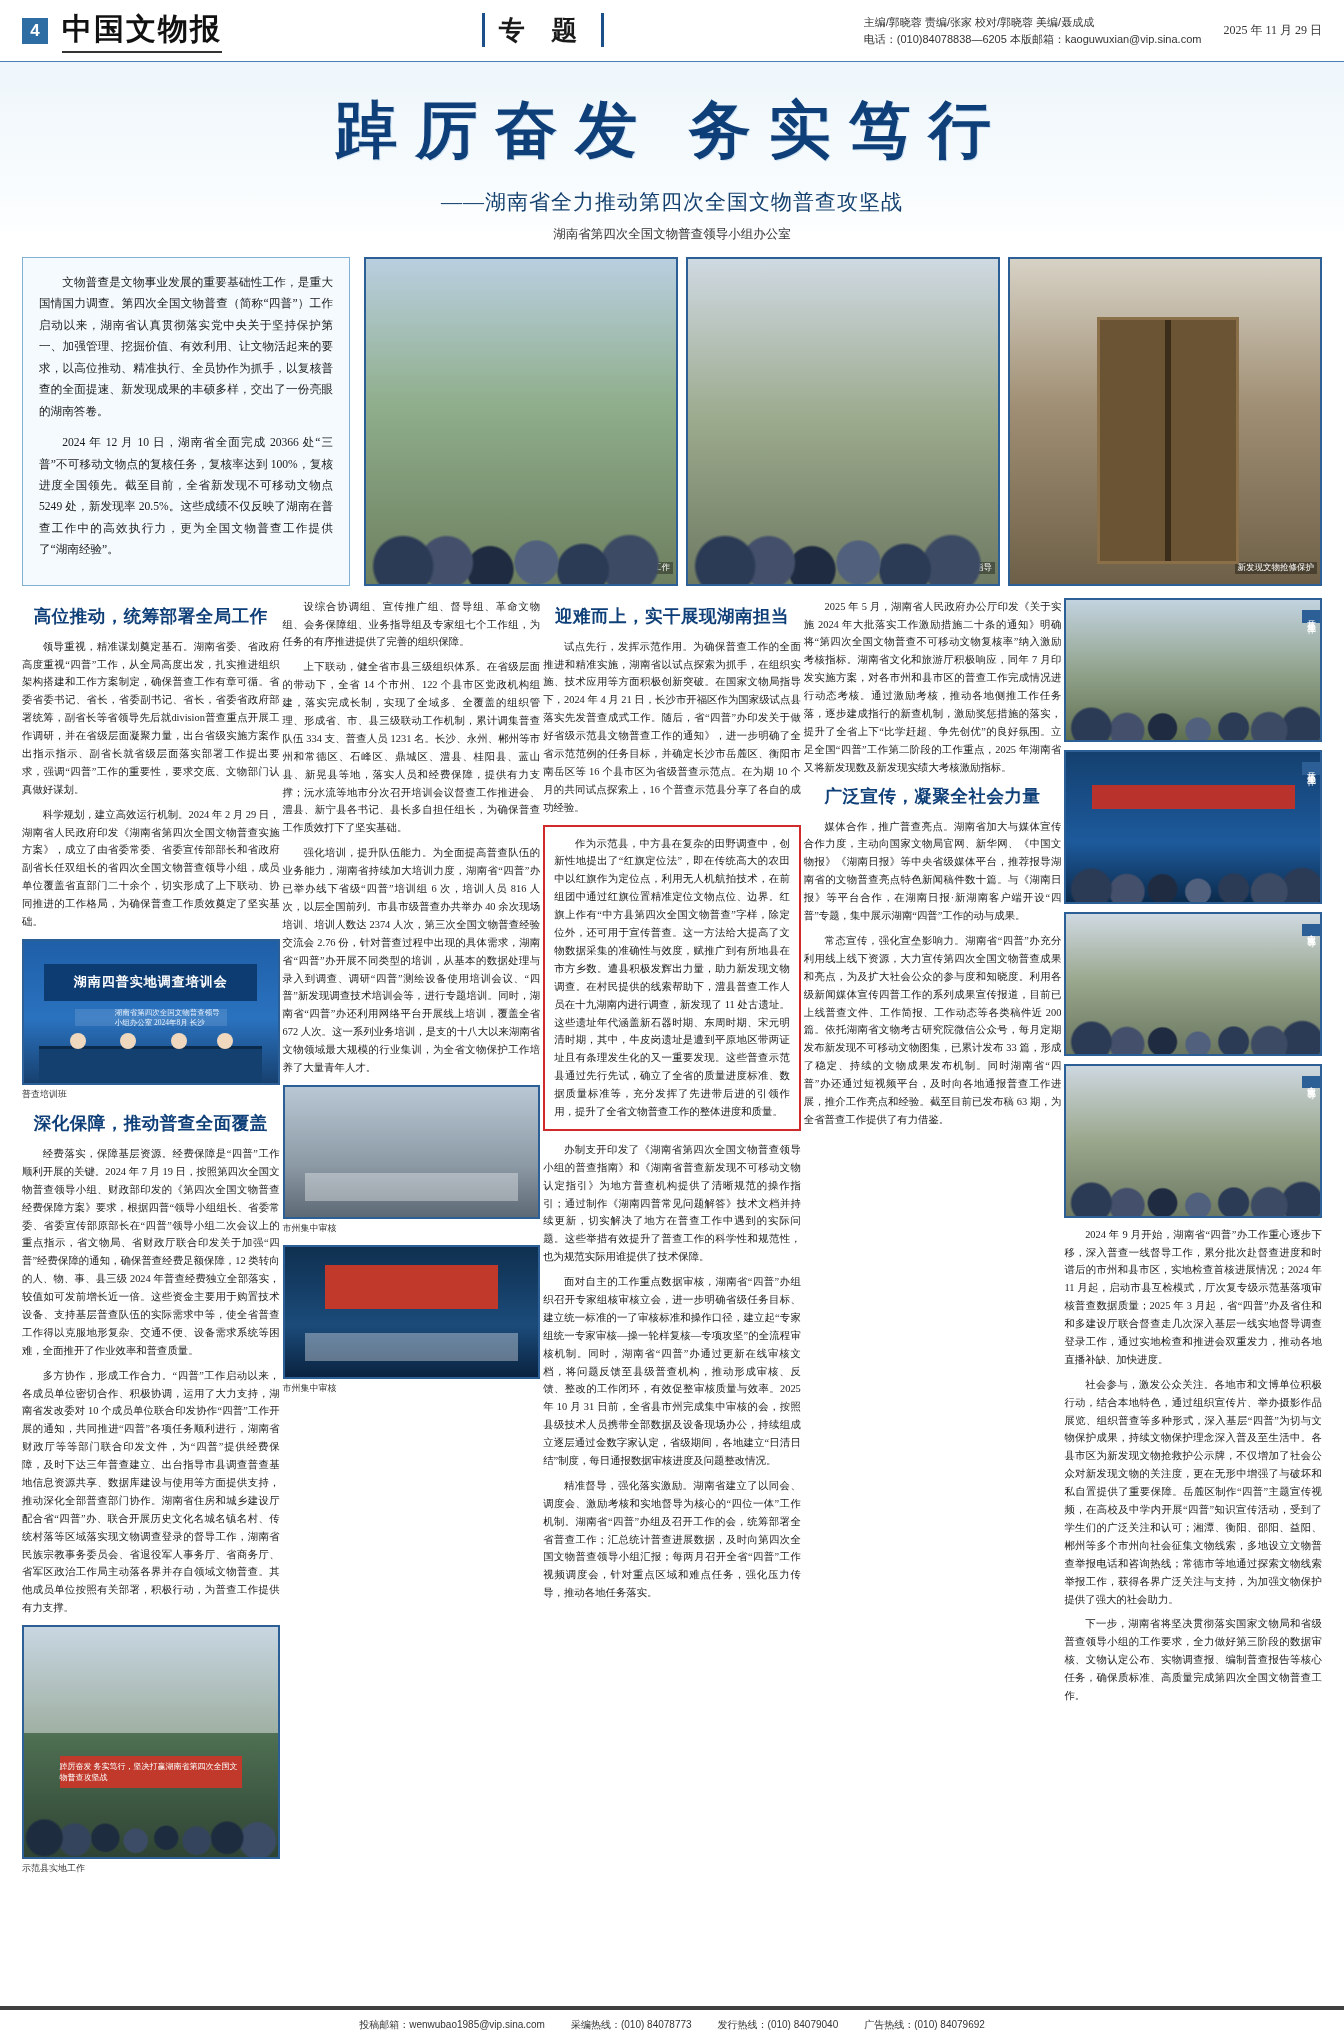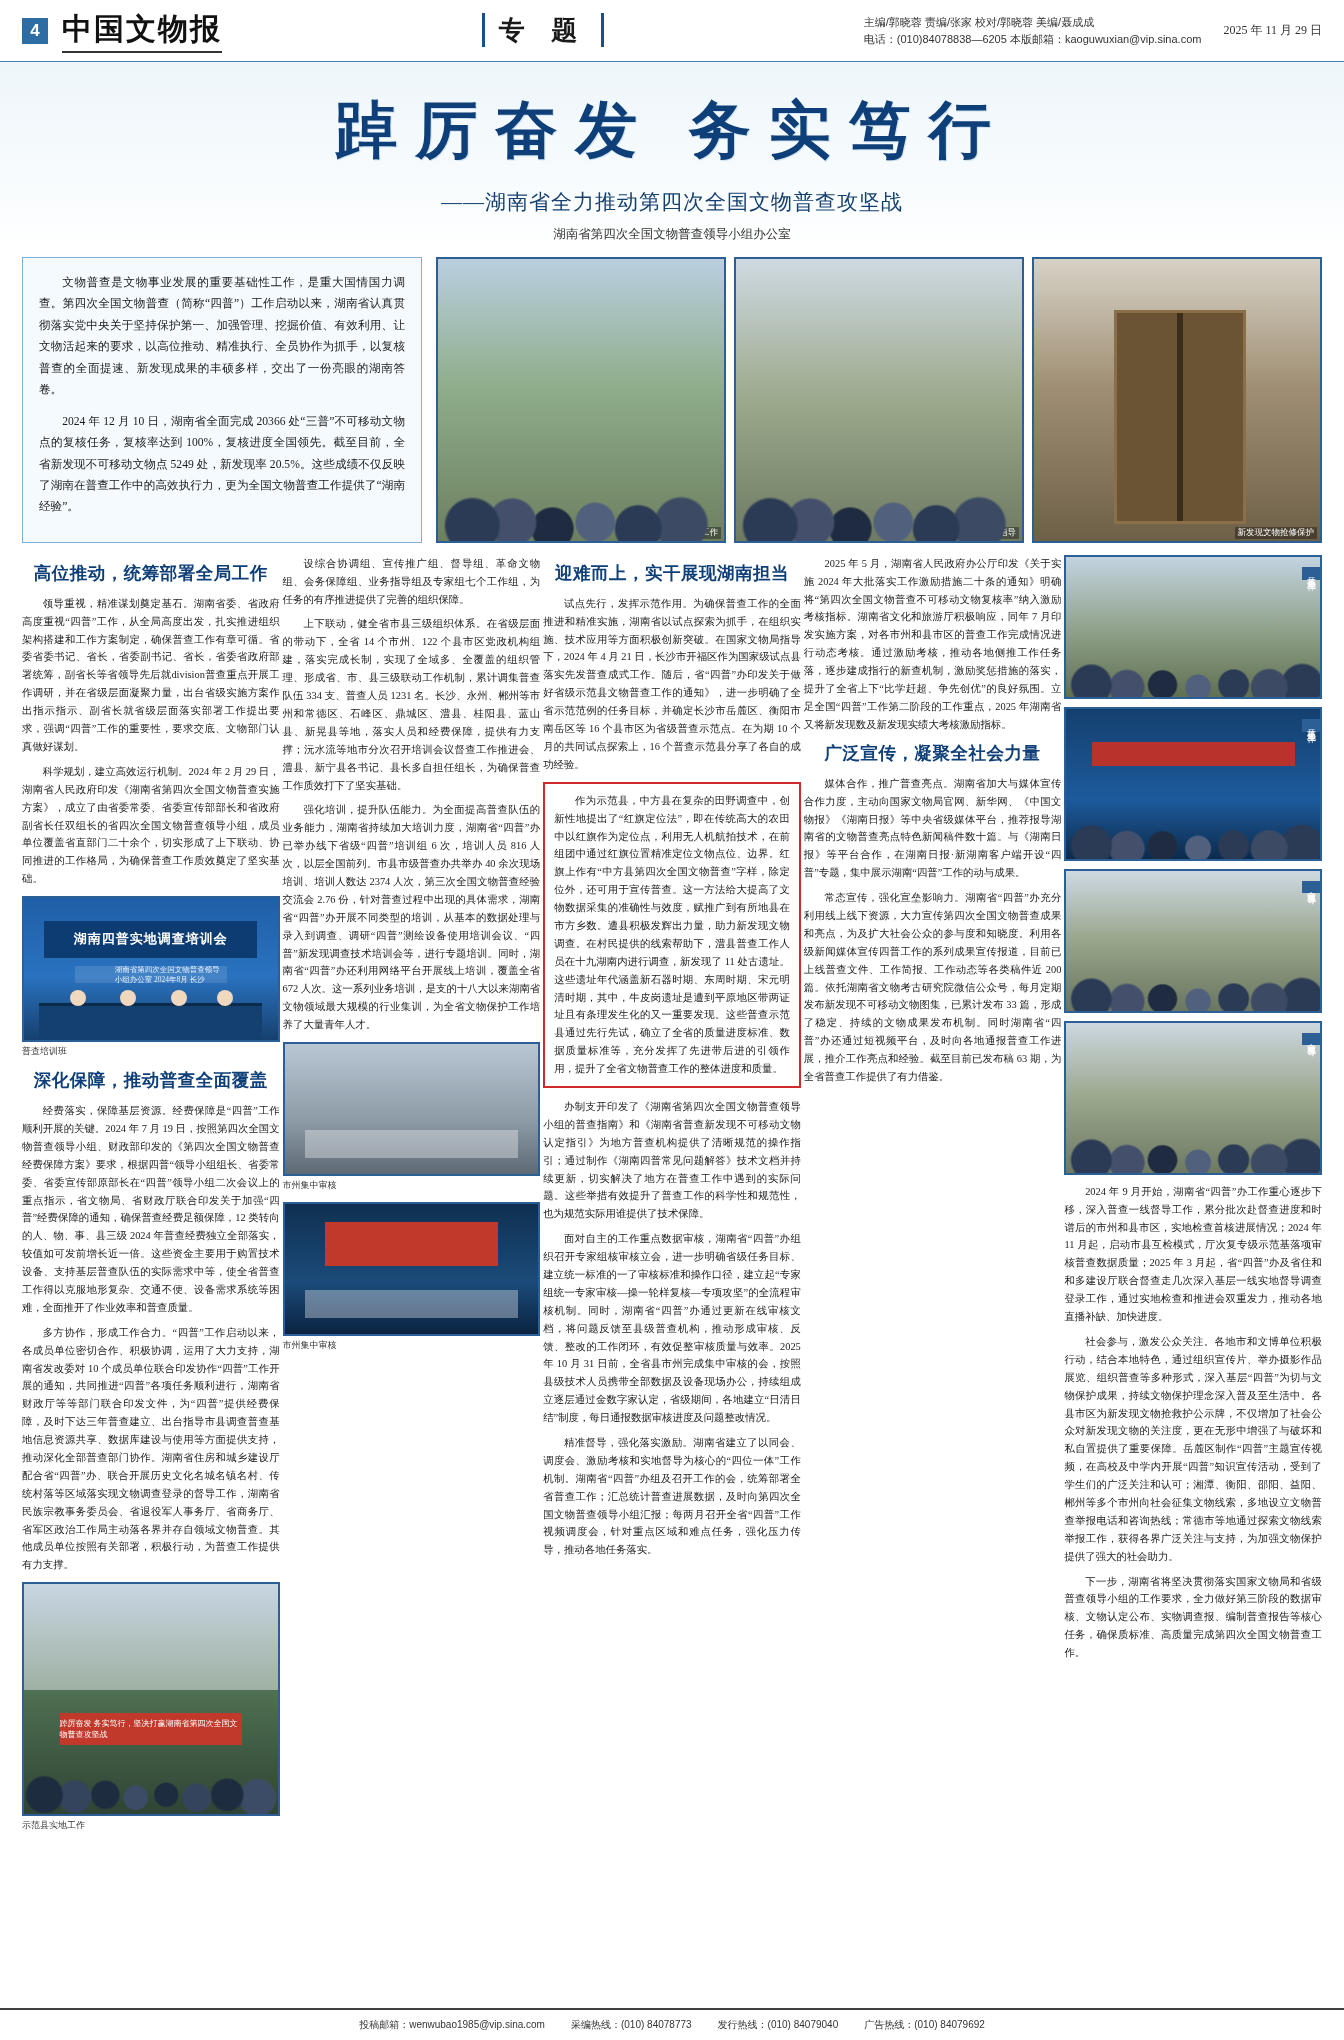"文物普查是文物事业发展的重要基础性工作，是重大国情国力调查。第四次全国文物普查（" .intro-box { width: 400px -> 328px }
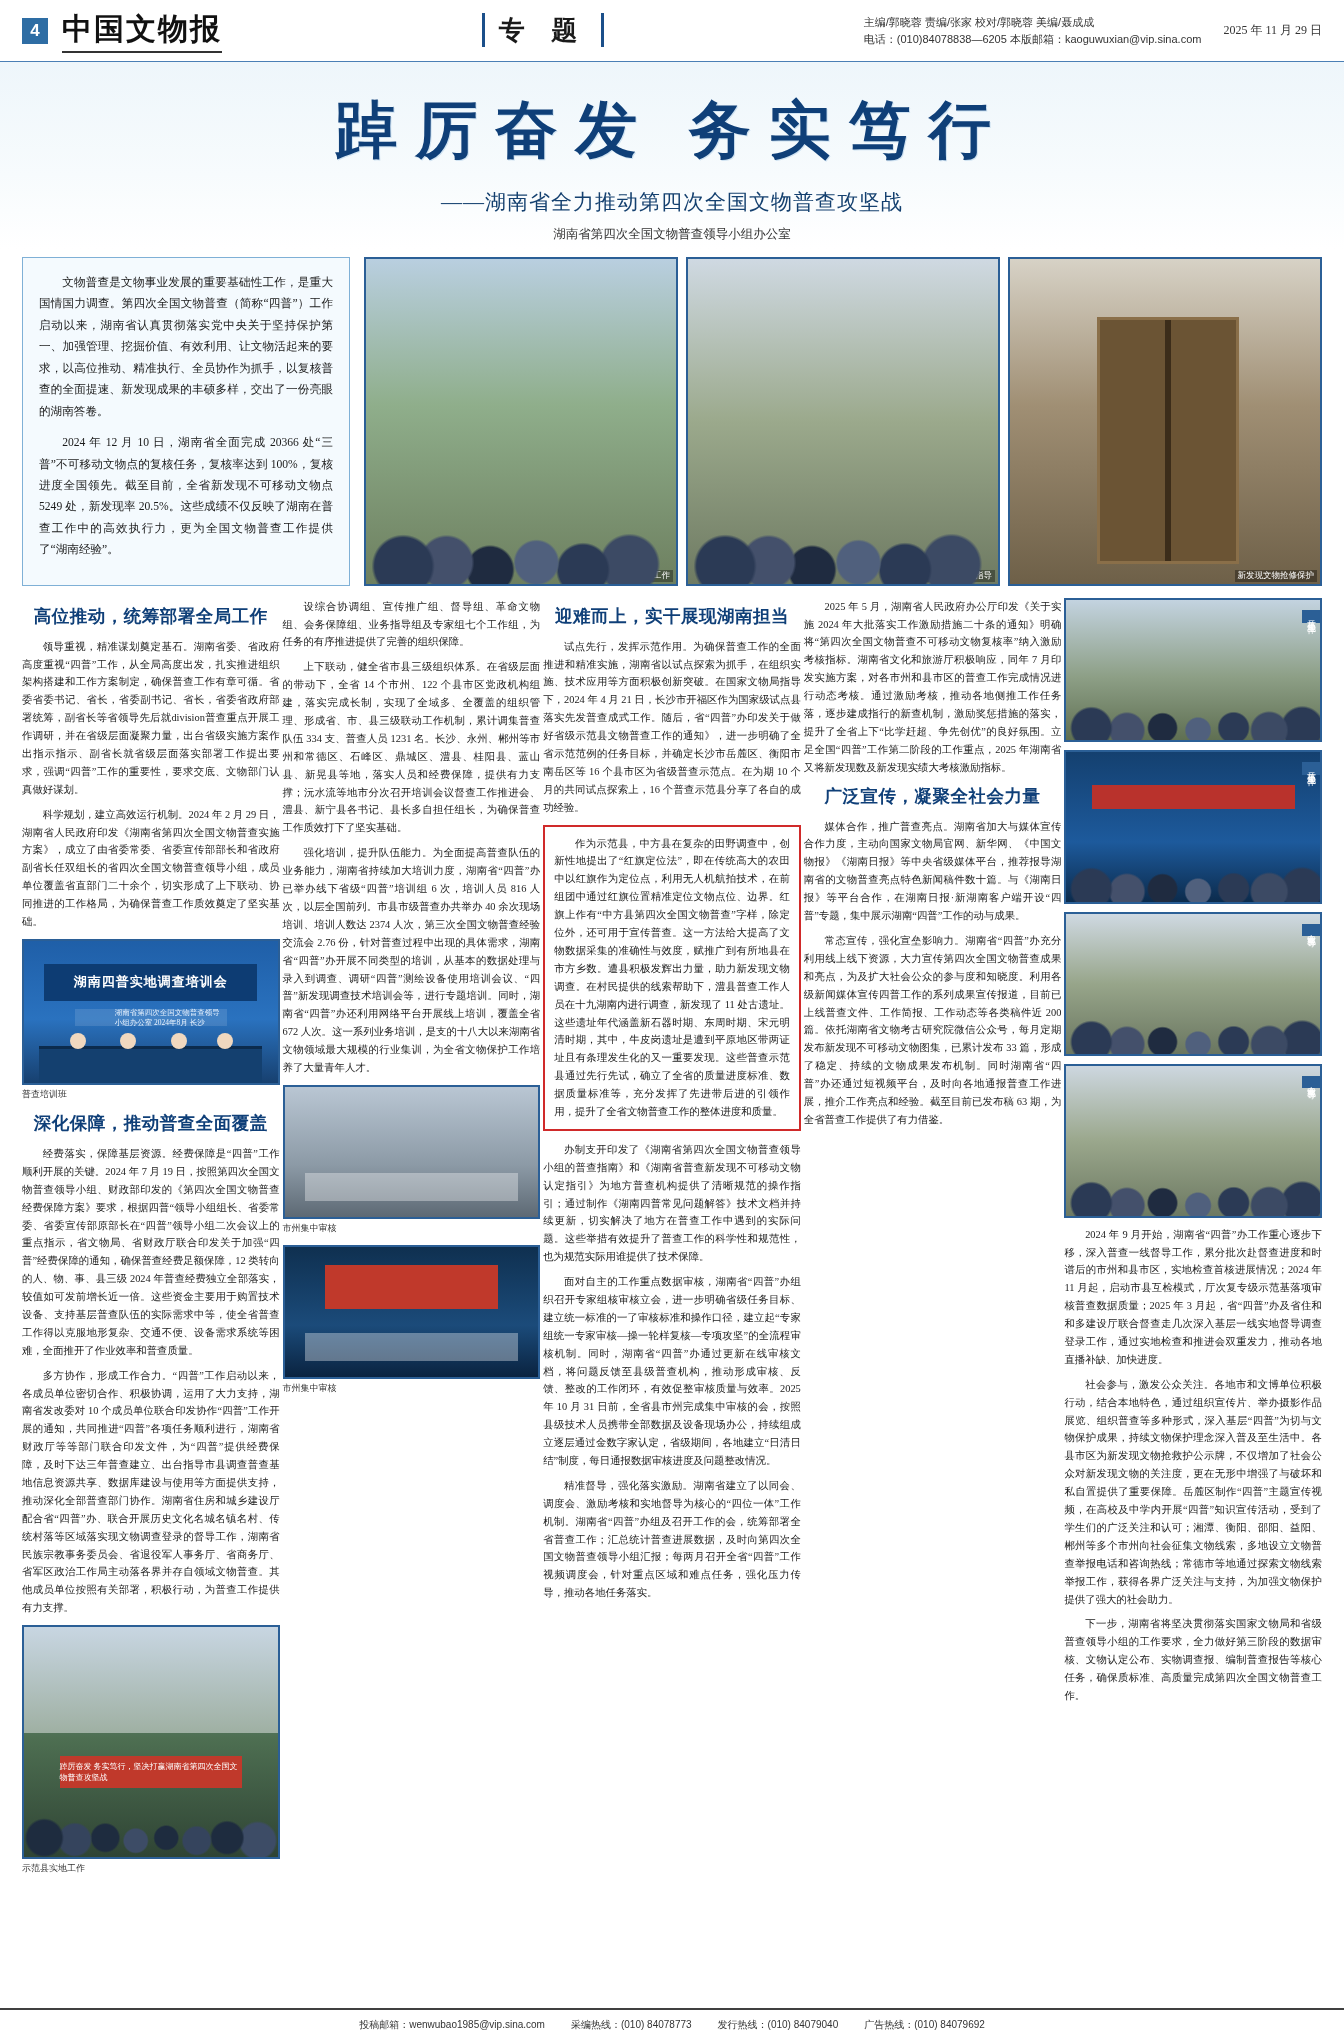"新发现文物抢修保护" .ph .cap { bottom: 2px -> 10px }
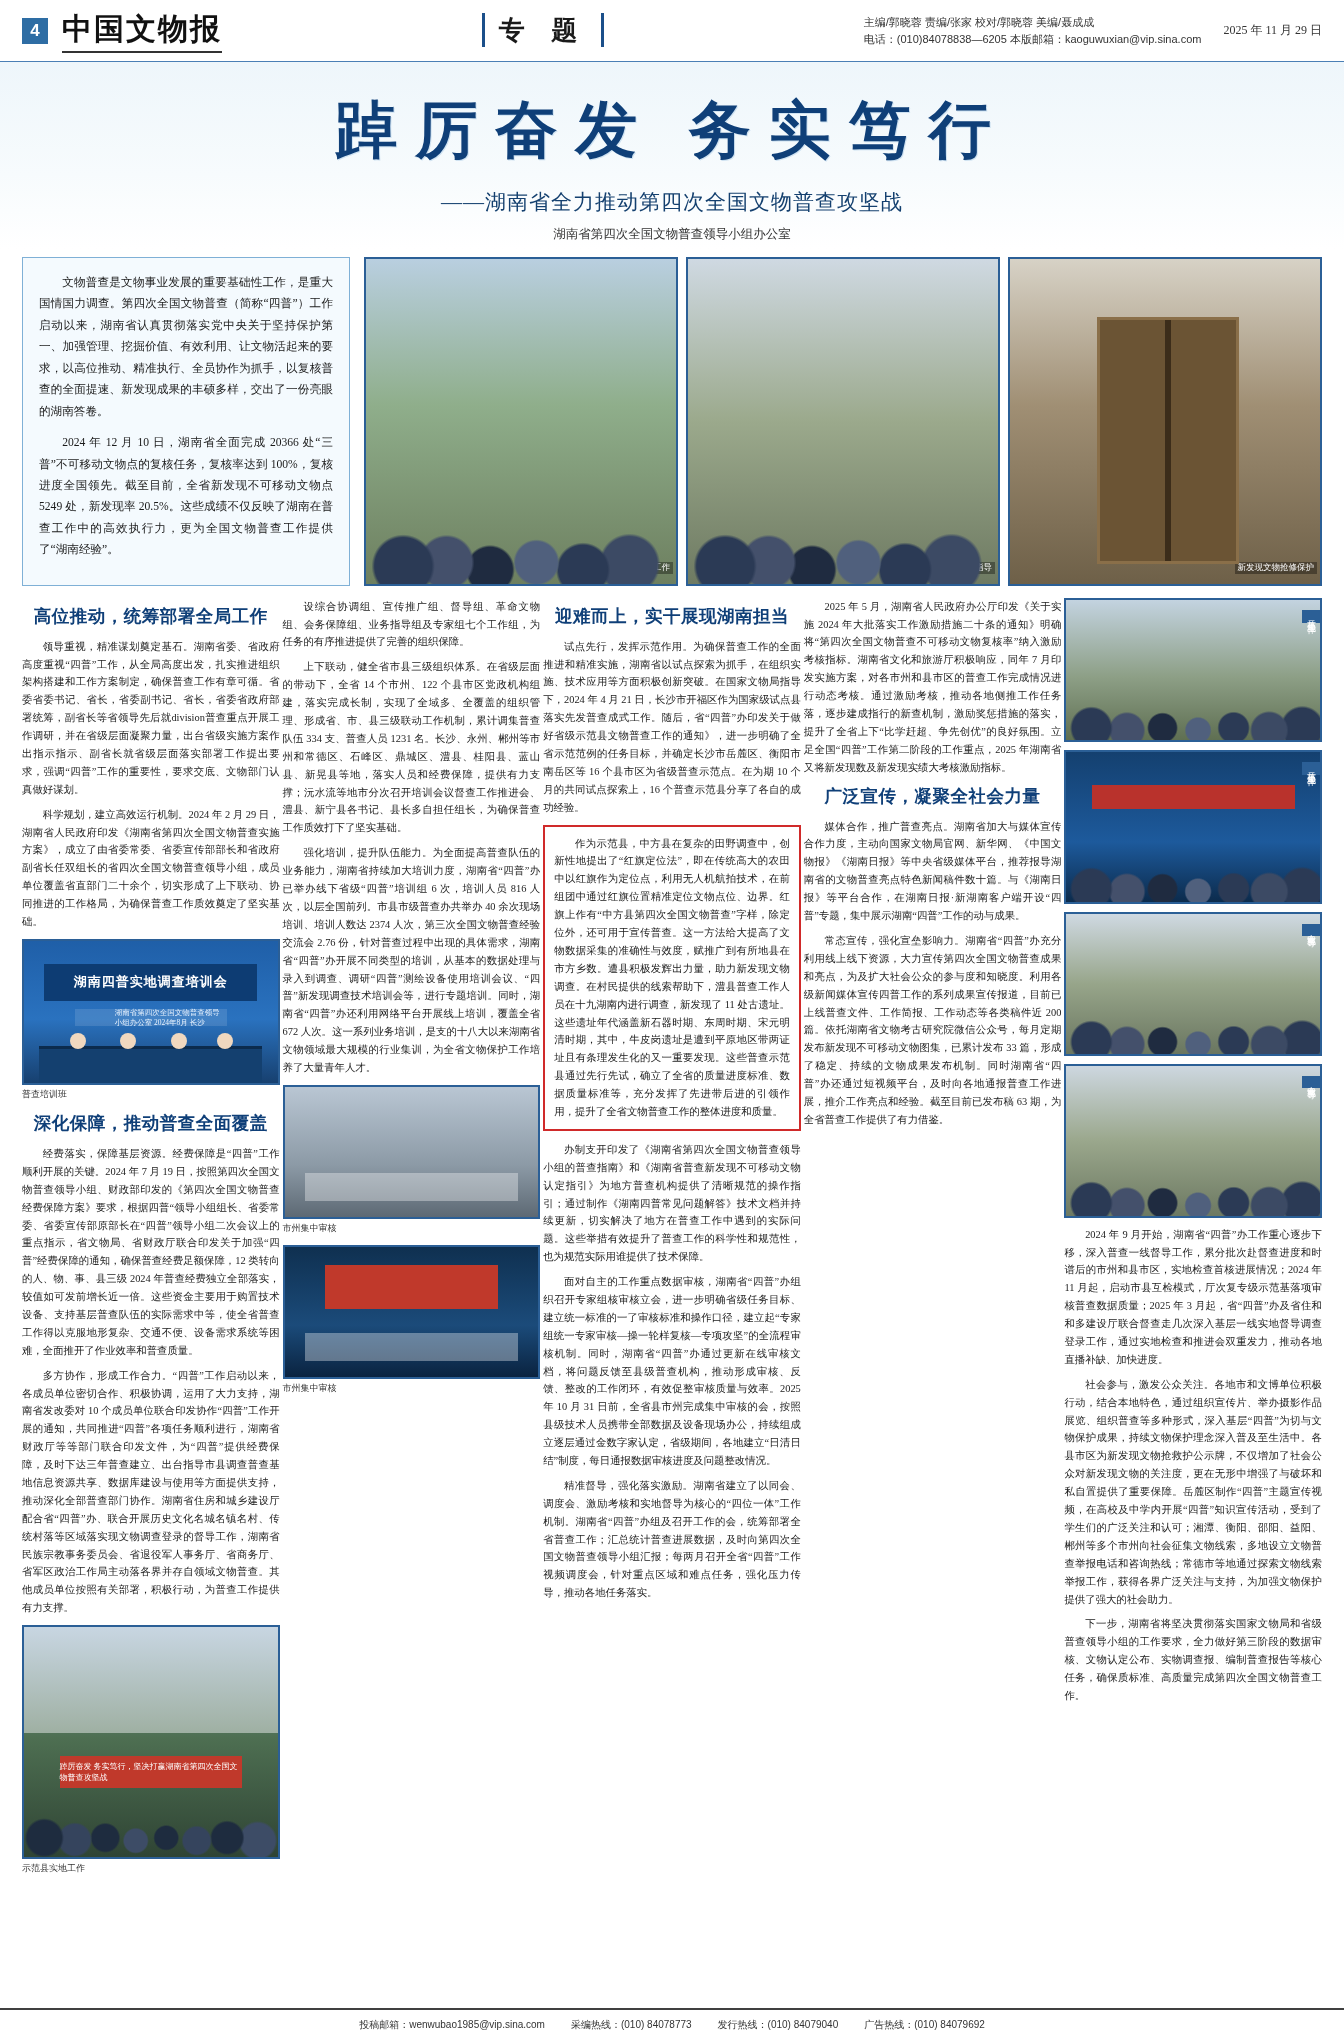"投稿邮箱：wenwubao1985@vip.sina.com" .footer { border-top: 2px solid #404040 -> 4px solid #404040 }
